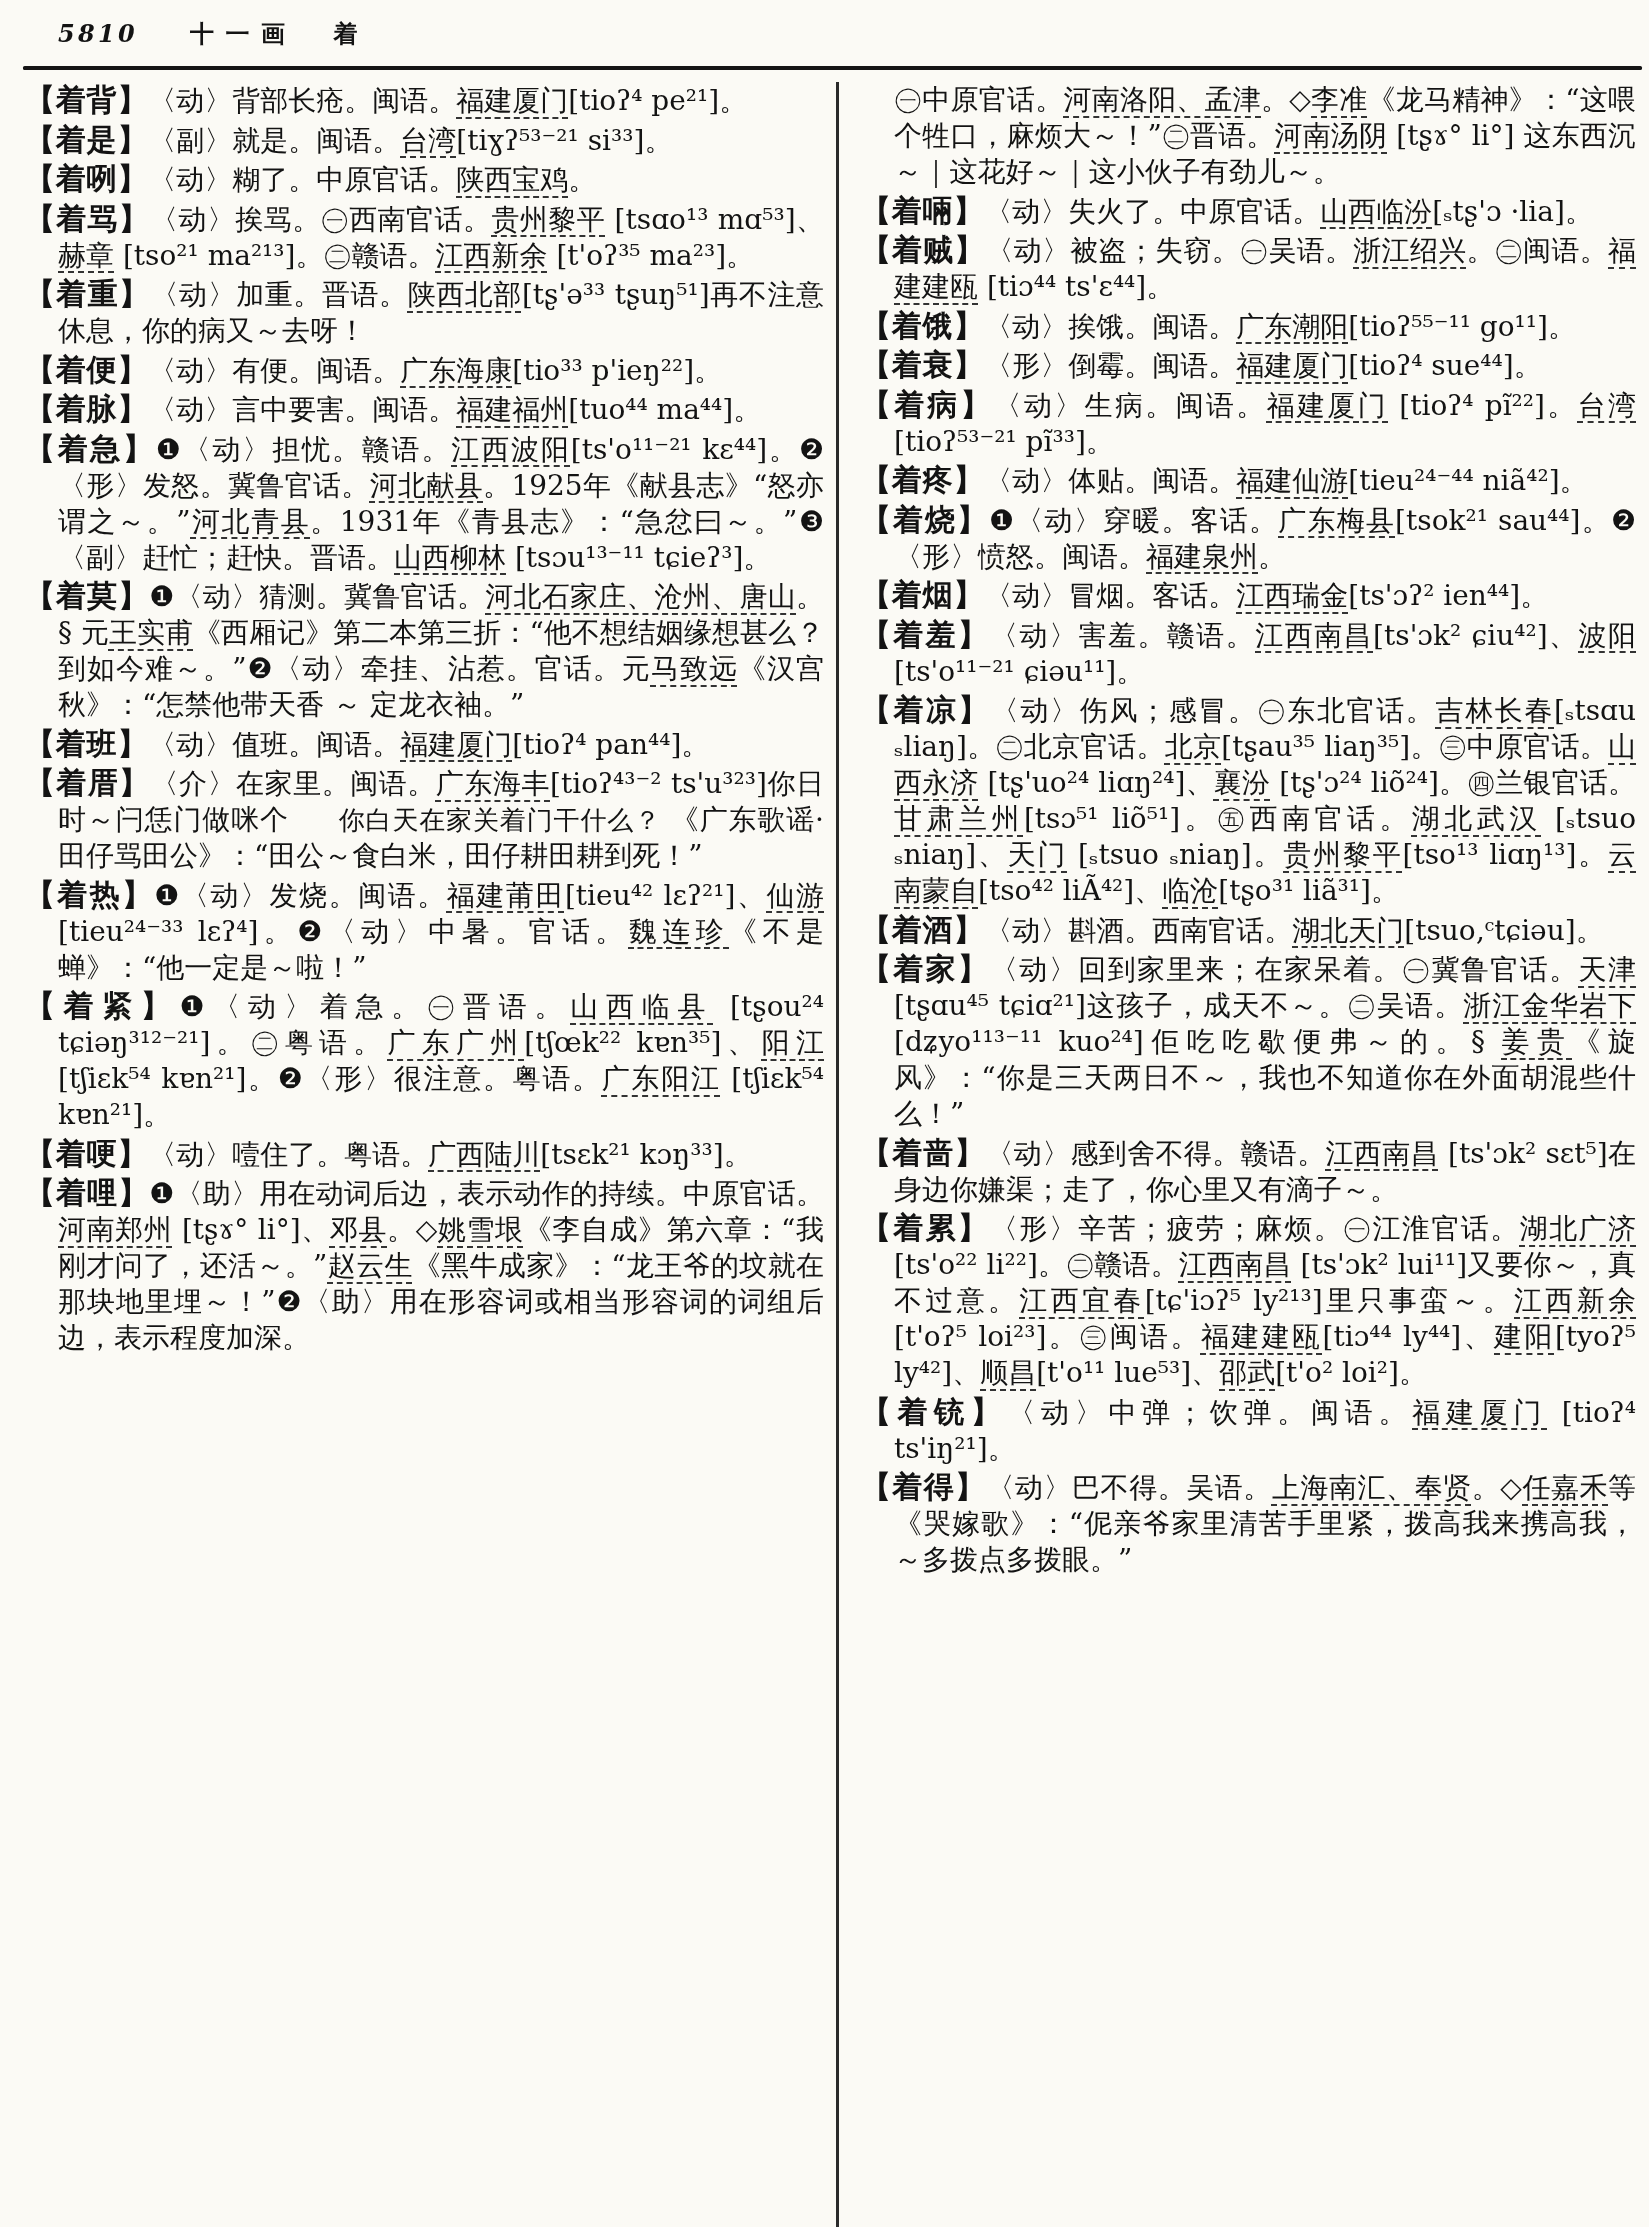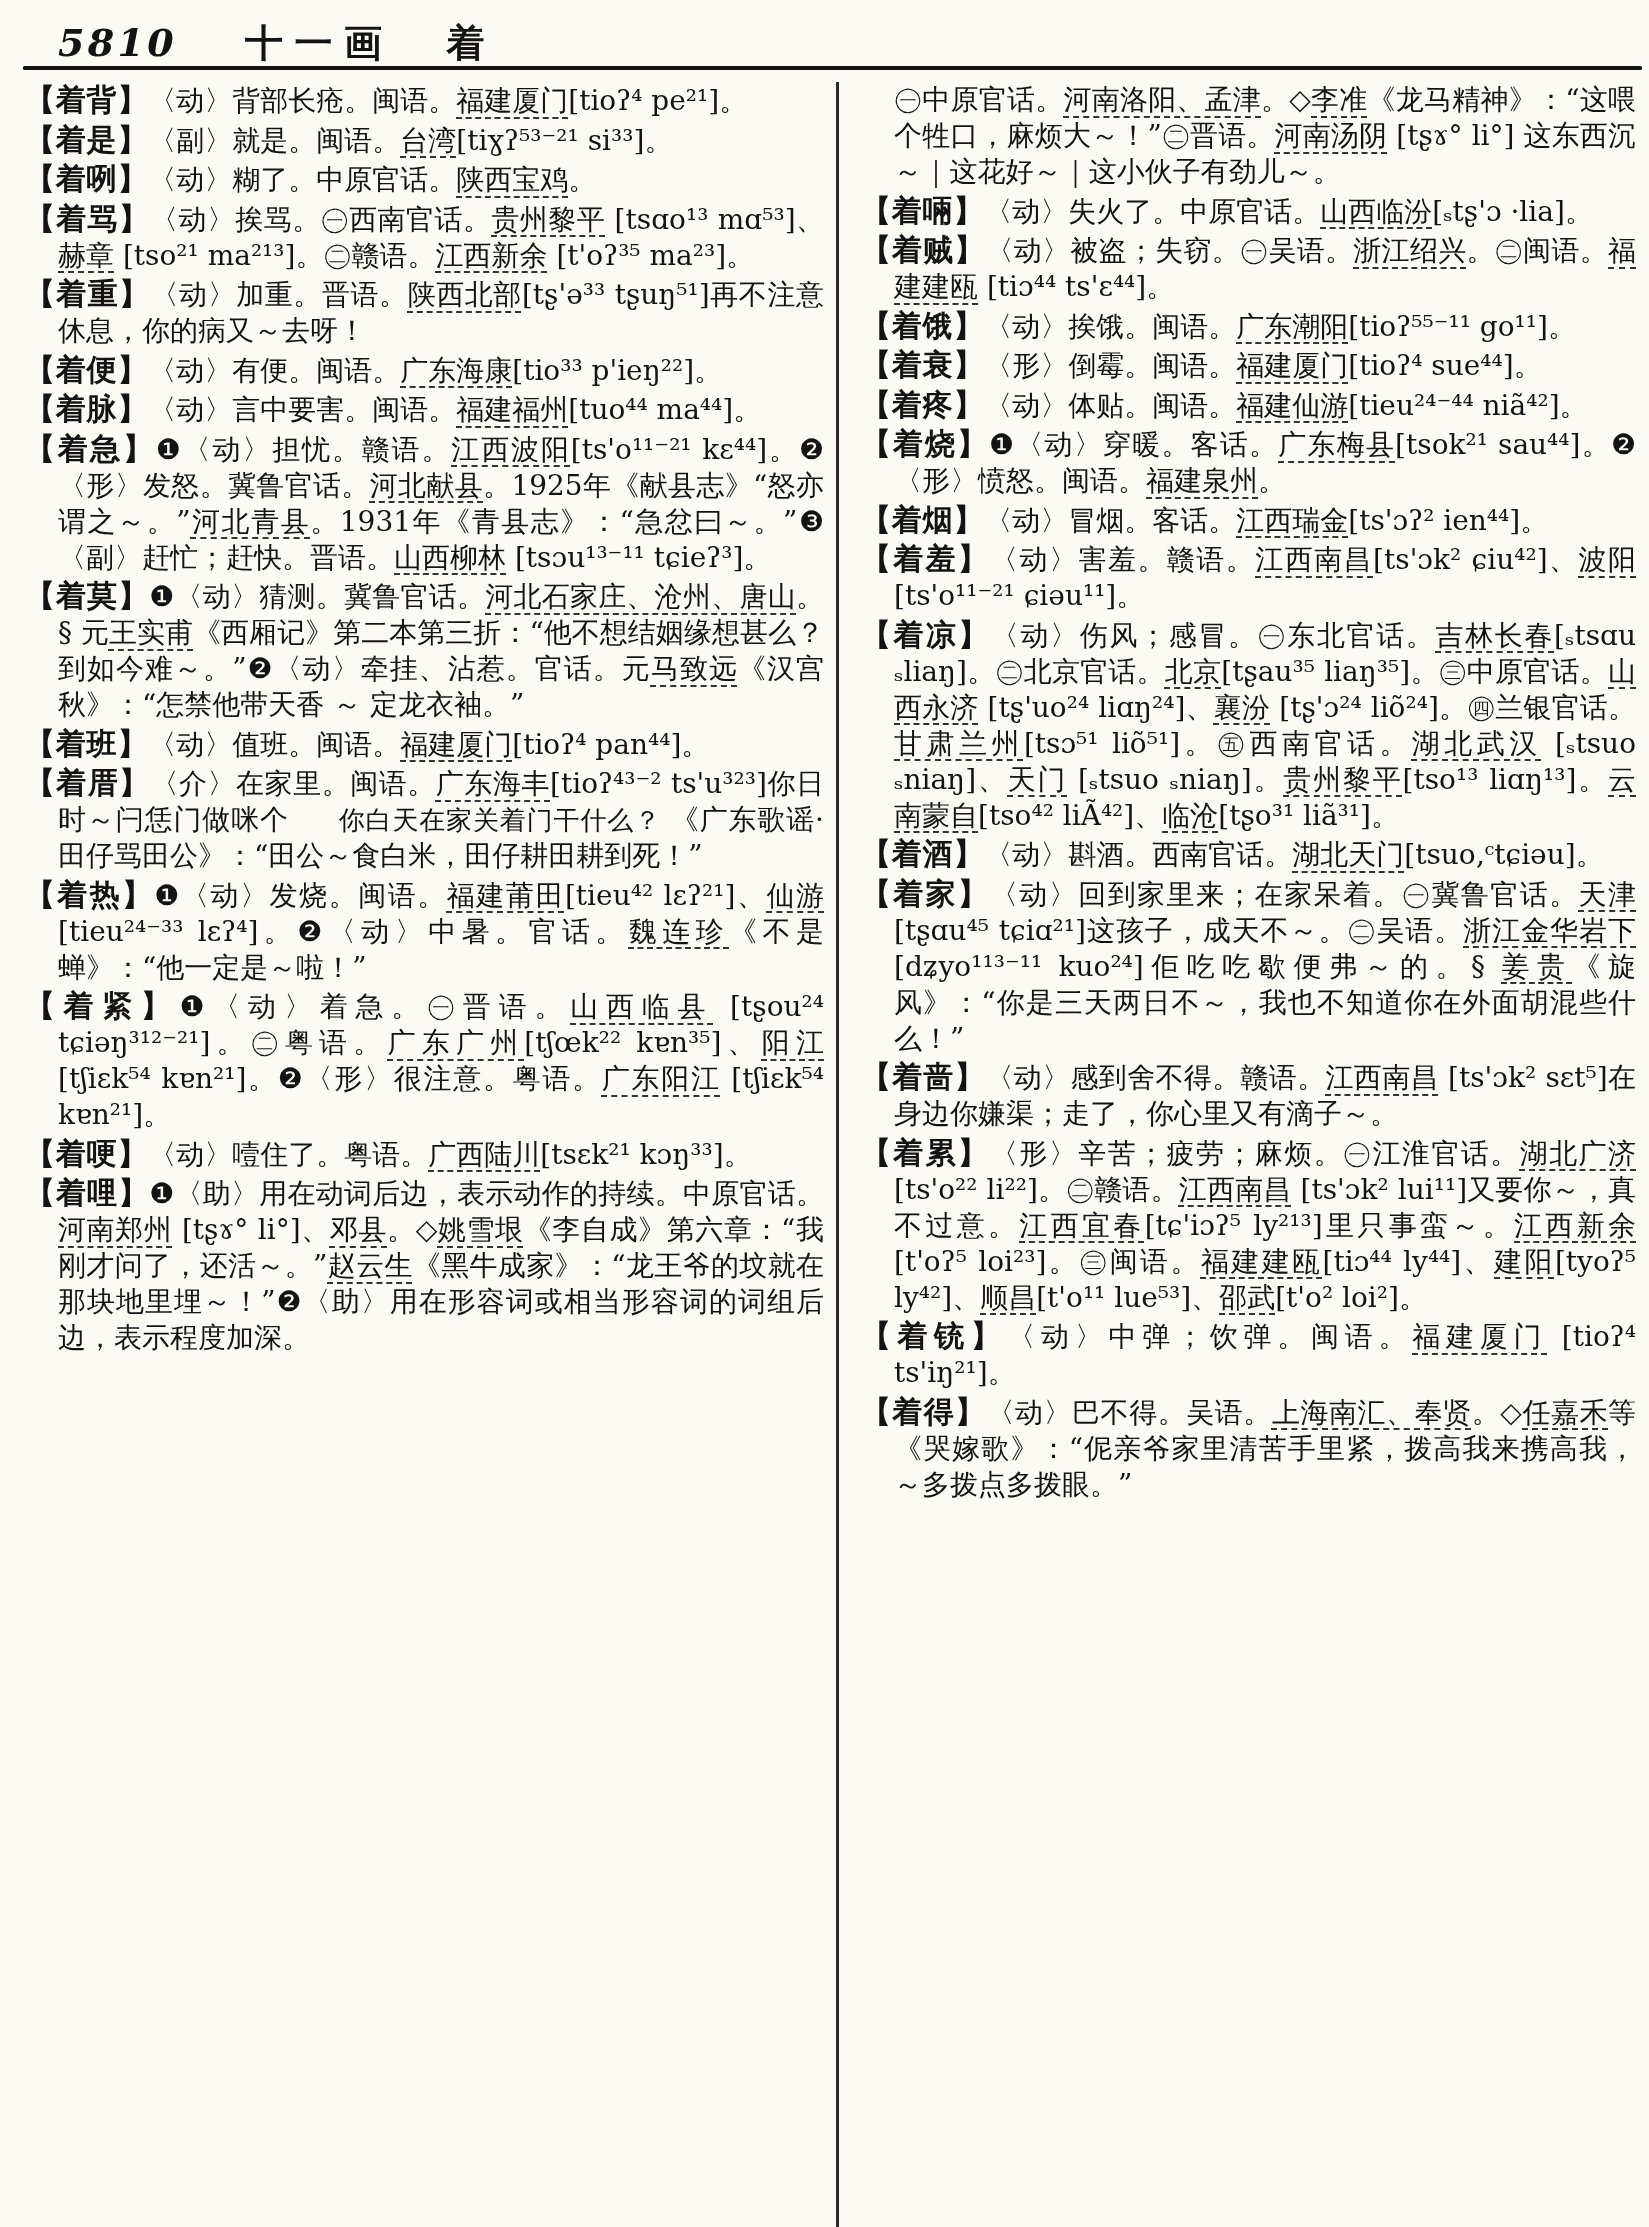"5810" .header { font-size: 38px -> 24px; gap: 68px -> 52px }
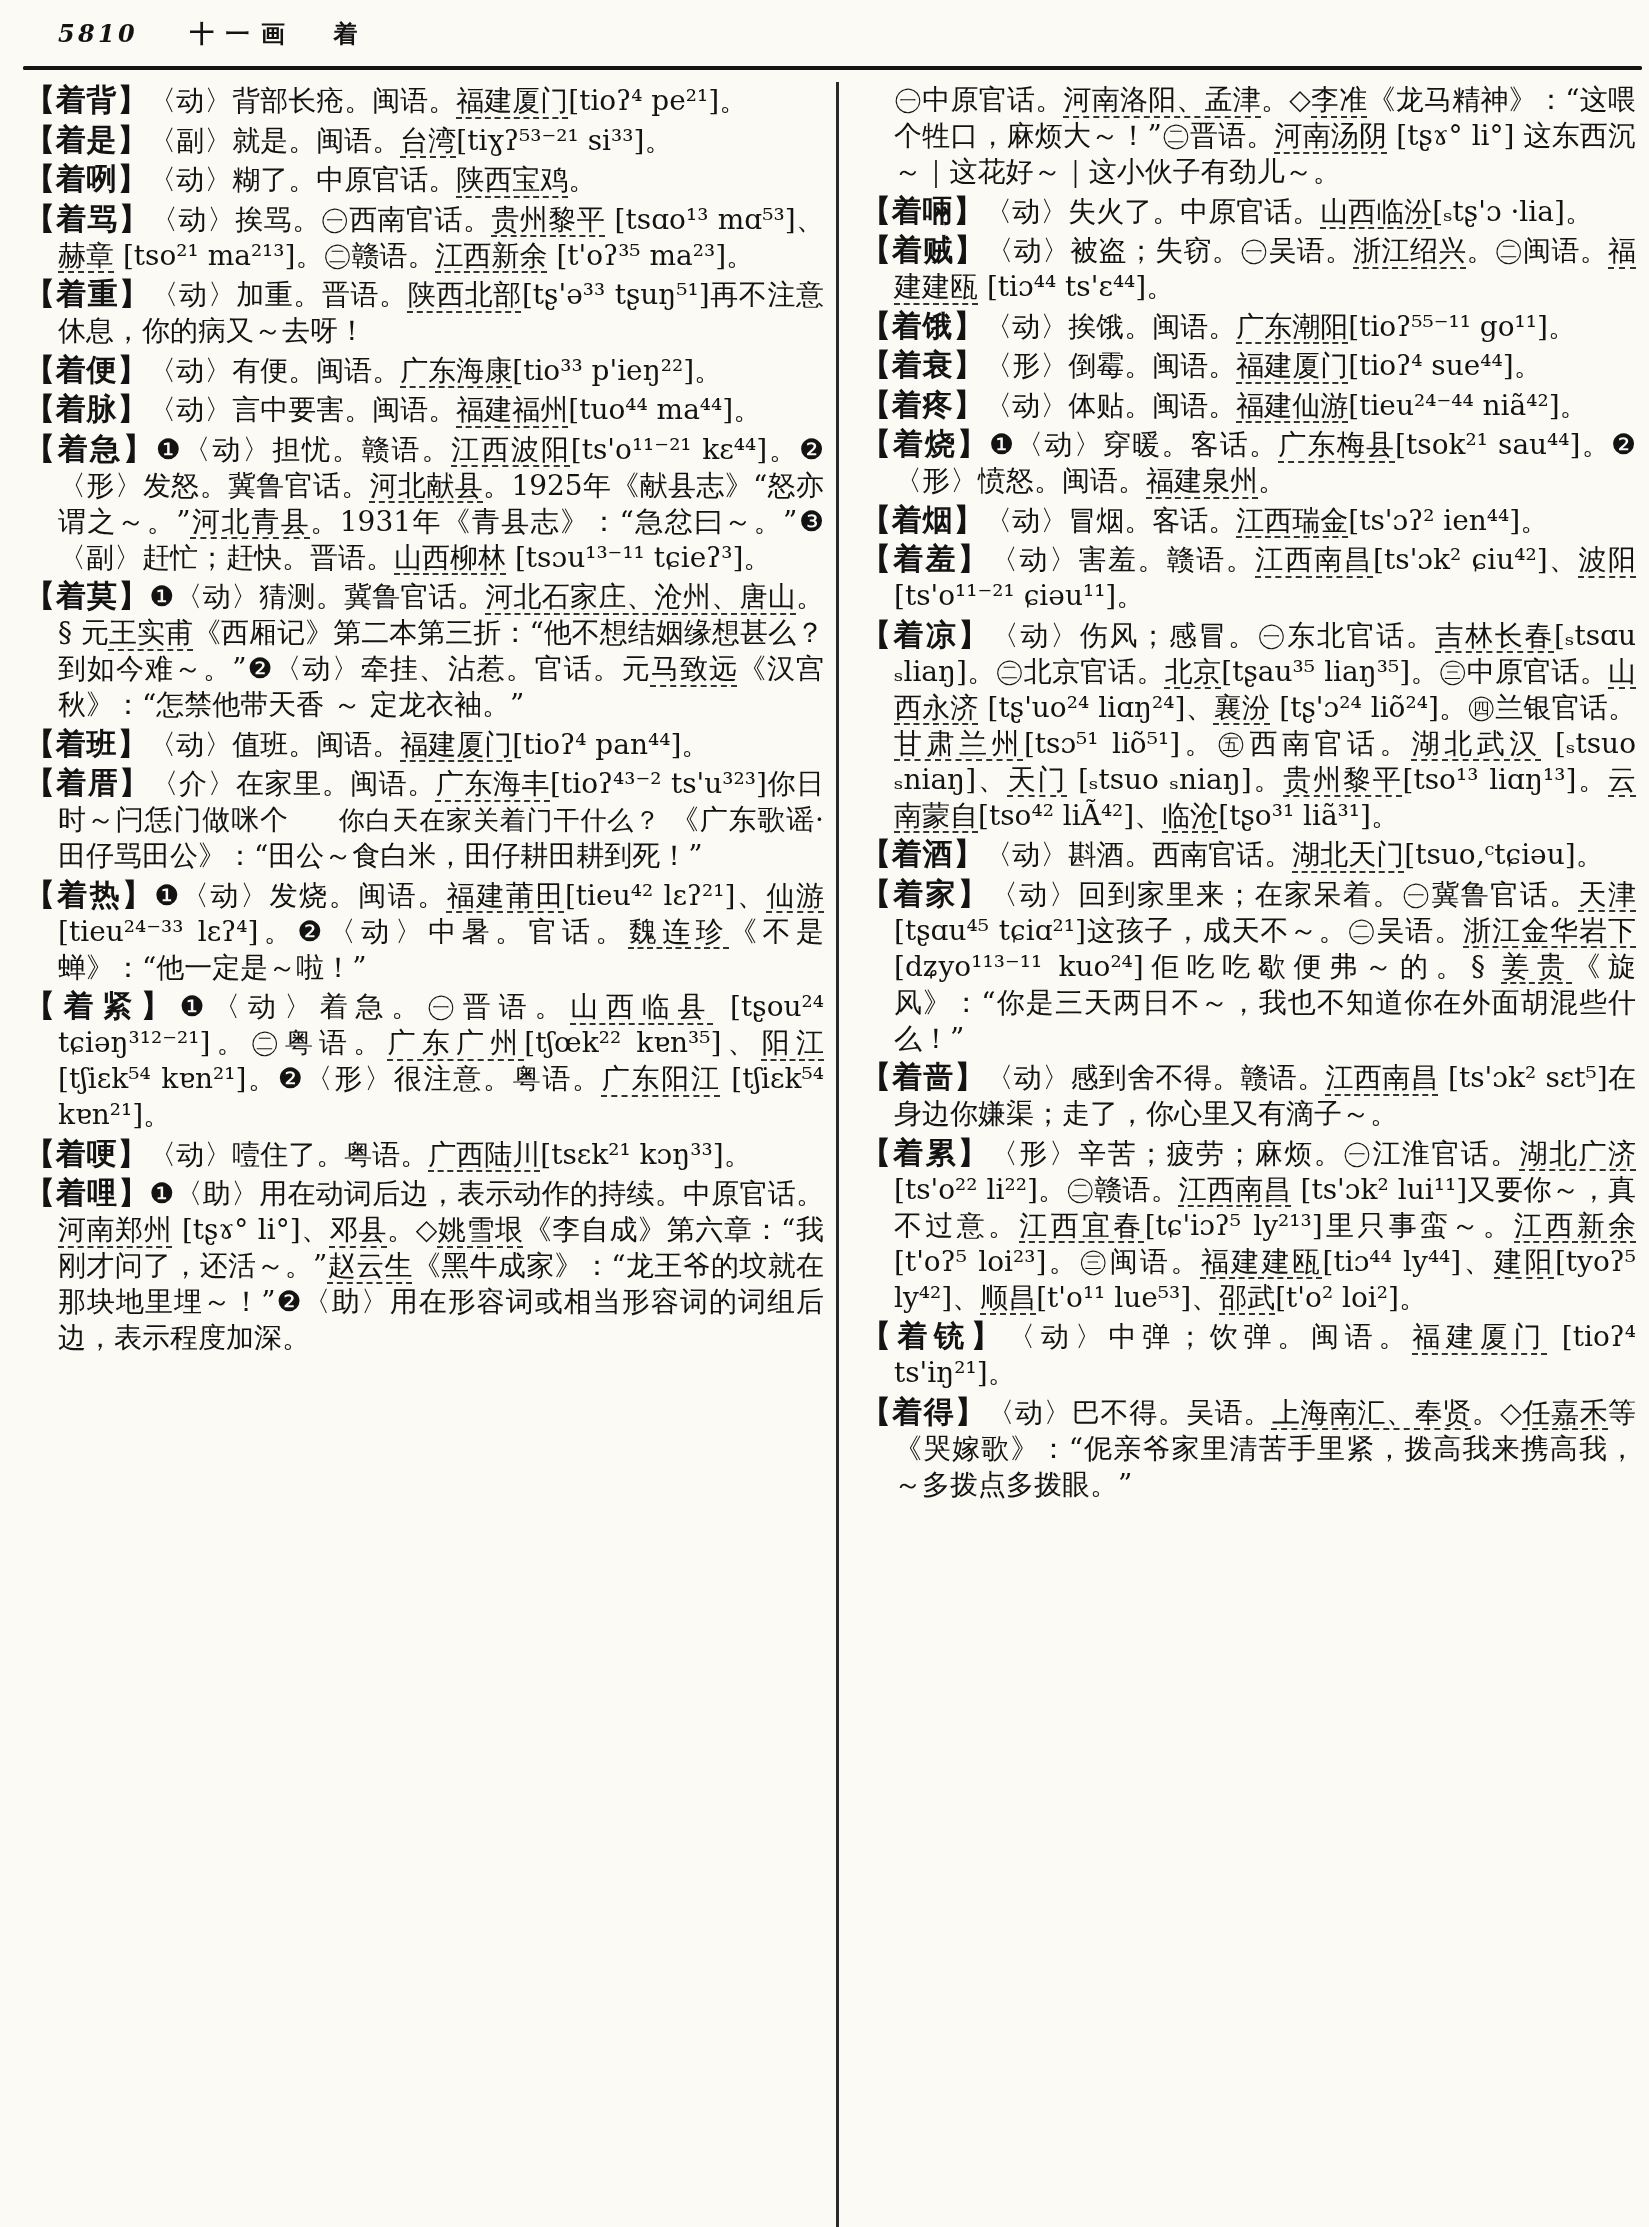"【着病】〈动〉生病。闽语。福建厦门 [tioʔ⁴ pĩ²²]。台湾" p.entry { html: none -> <p><span>【着病】</span><span>〈动〉生病。闽语。</span><span>福建厦门</span><span> [tioʔ⁴ pĩ²²]。</span><span>台湾</span><span> [tioʔ⁵³⁻²¹ pĩ³³]。</span></p> }
